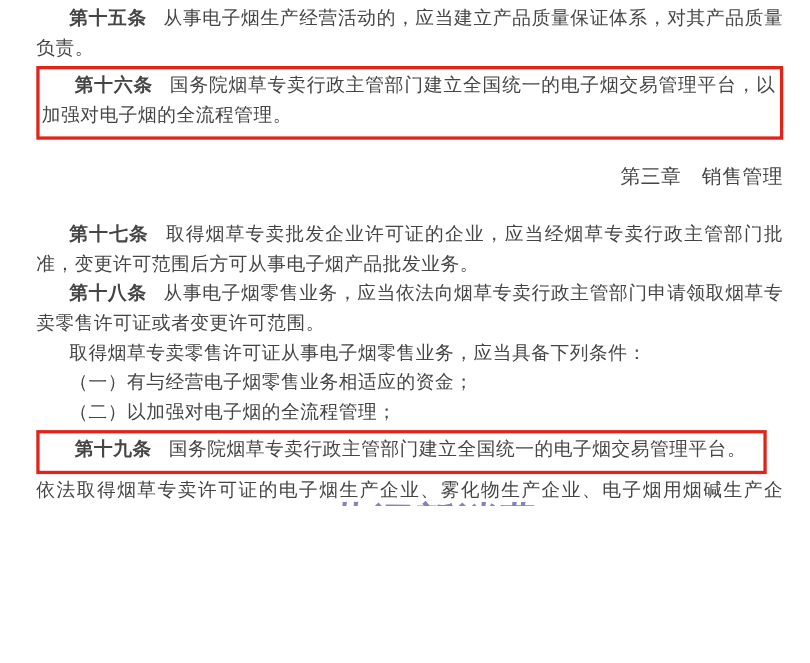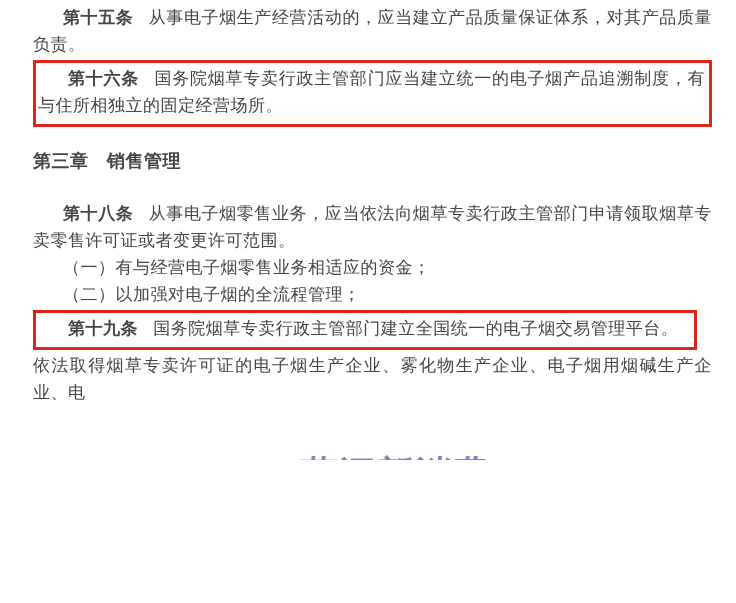"国务院烟草专卖行政主管部门应当建立统一的电子烟产品追溯制度，有与住所相独立的固定" span { text: 应当建立统一的电子烟产品追溯制度，有与住所相独立的固定经营场所 -> 建立全国统一的电子烟交易管理平台，以加强对电子烟的全流程管理 }
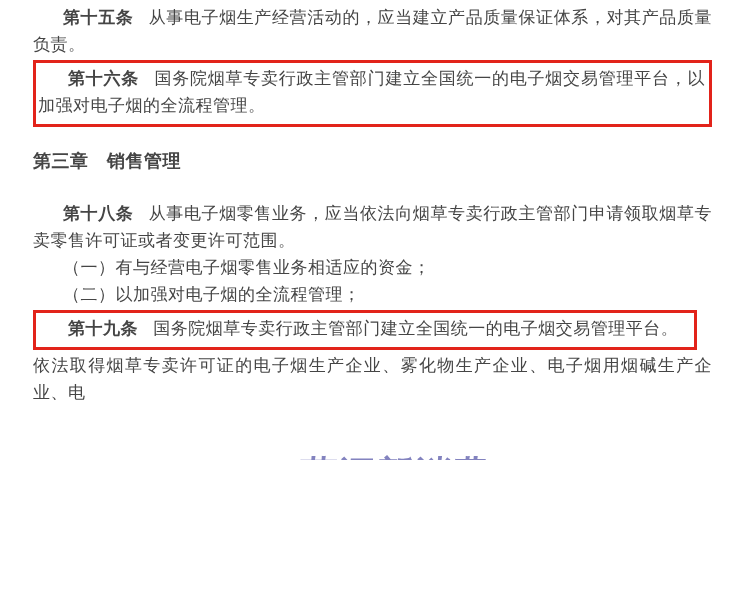"第三章 销售管理" .chapter { font-weight: bold -> normal; text-align: left -> right }
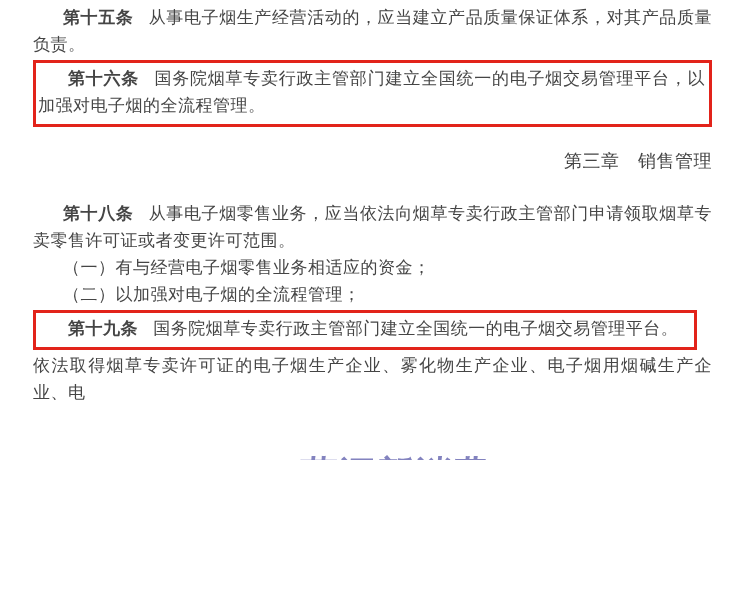"第十七条" p.para { html: none -> <p><span>第十七条</span><span>取得烟草专卖批发企业许可证的企业，应当经烟草专卖行政主管部门批准，变更许可范围后方可从事电子烟产品批发业务。</span></p> }
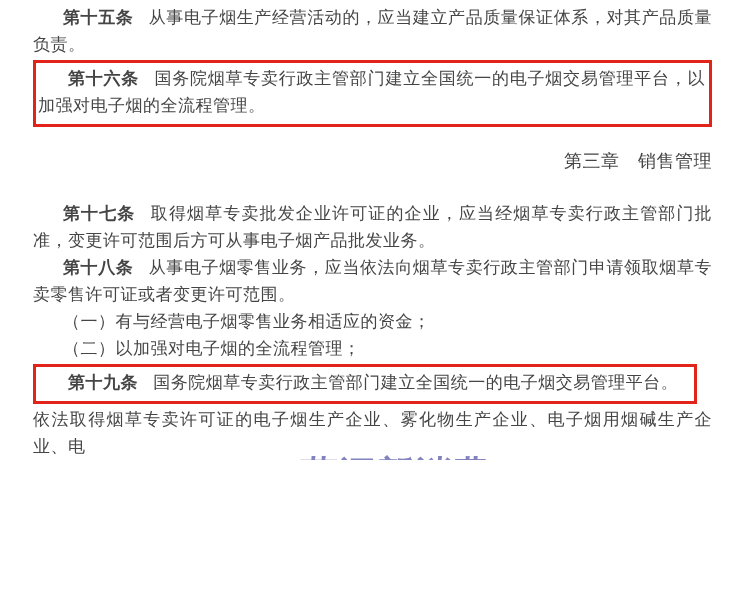"取得烟草专卖零售许可证从事电子烟零售业务，应当具备下列条件：" p.para { html: none -> <p>取得烟草专卖零售许可证从事电子烟零售业务，应当具备下列条件：</p> }
